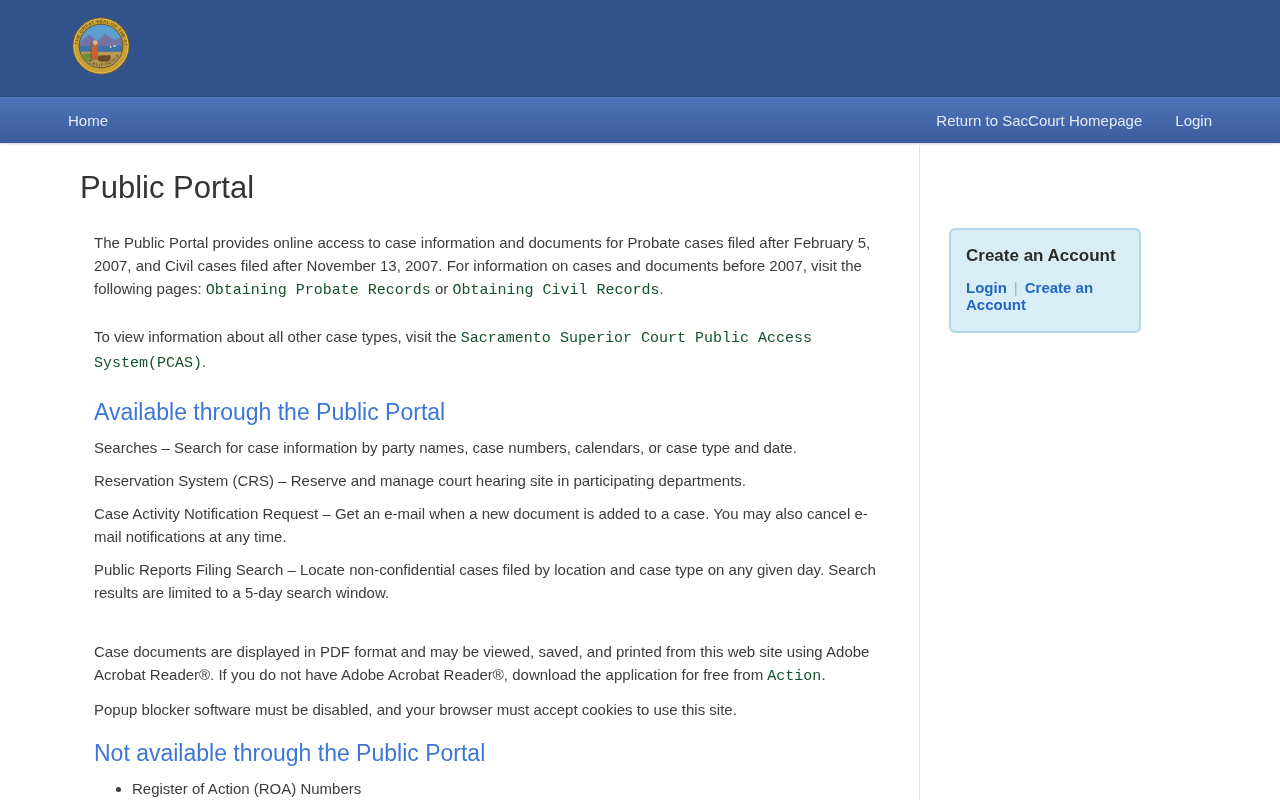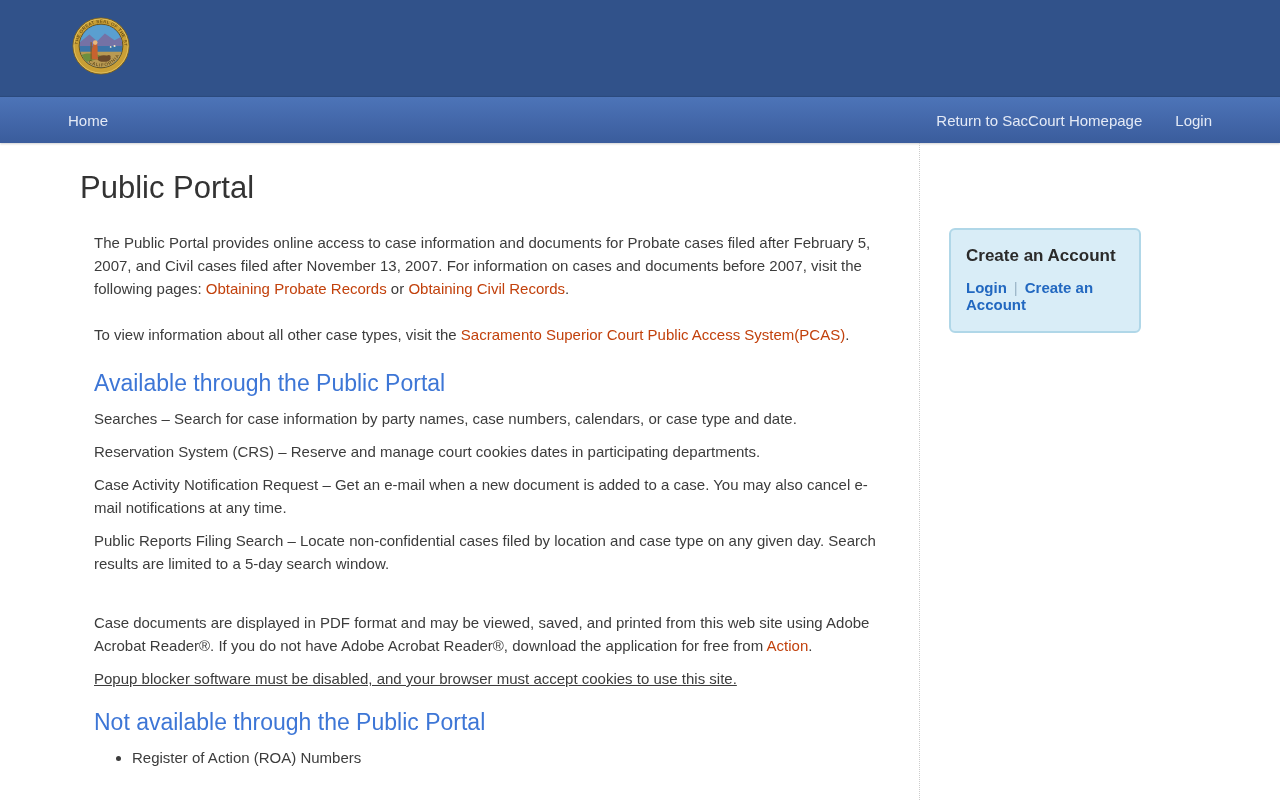"Obtaining Probate Records" .body-link { color: #c2410c -> #14532d; font-family: none -> Liberation Mono, monospace }
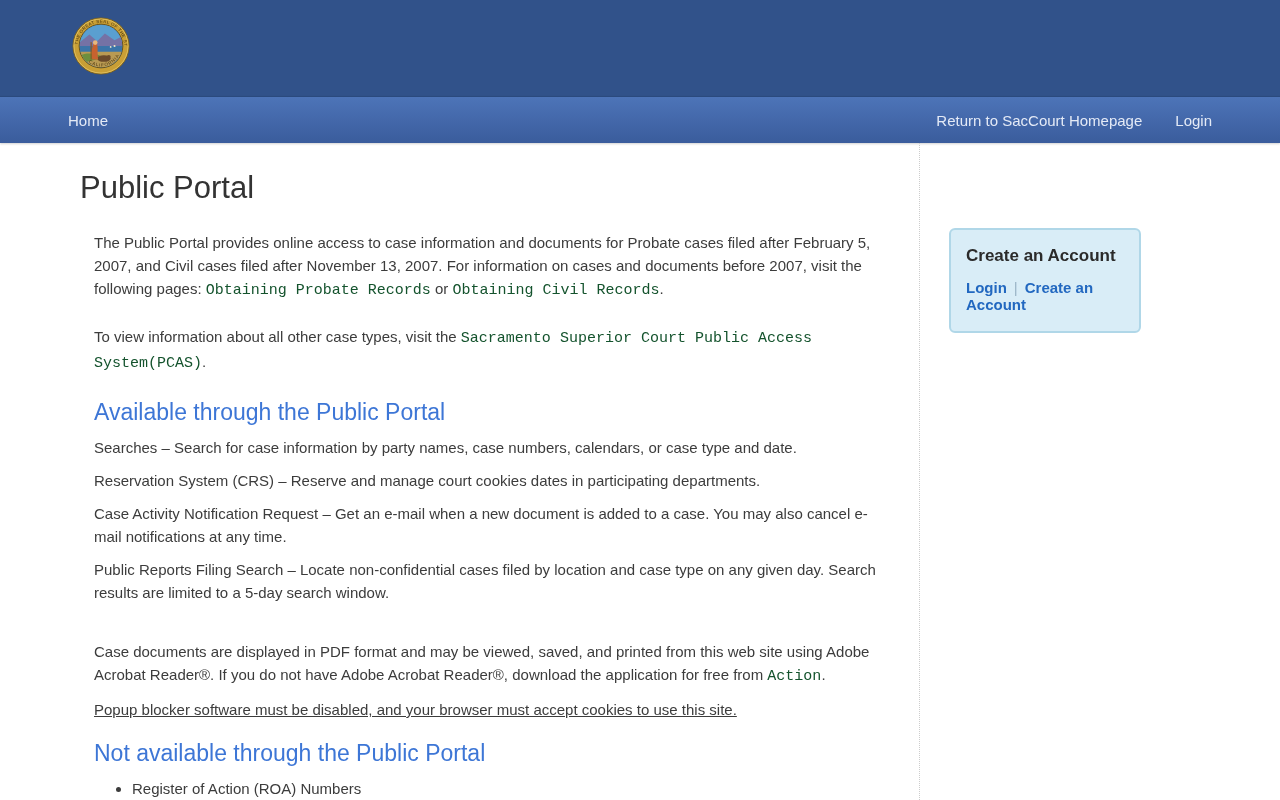"Reservation System (CRS) – Reserve" p.p-item { text: cookies dates -> hearing site }
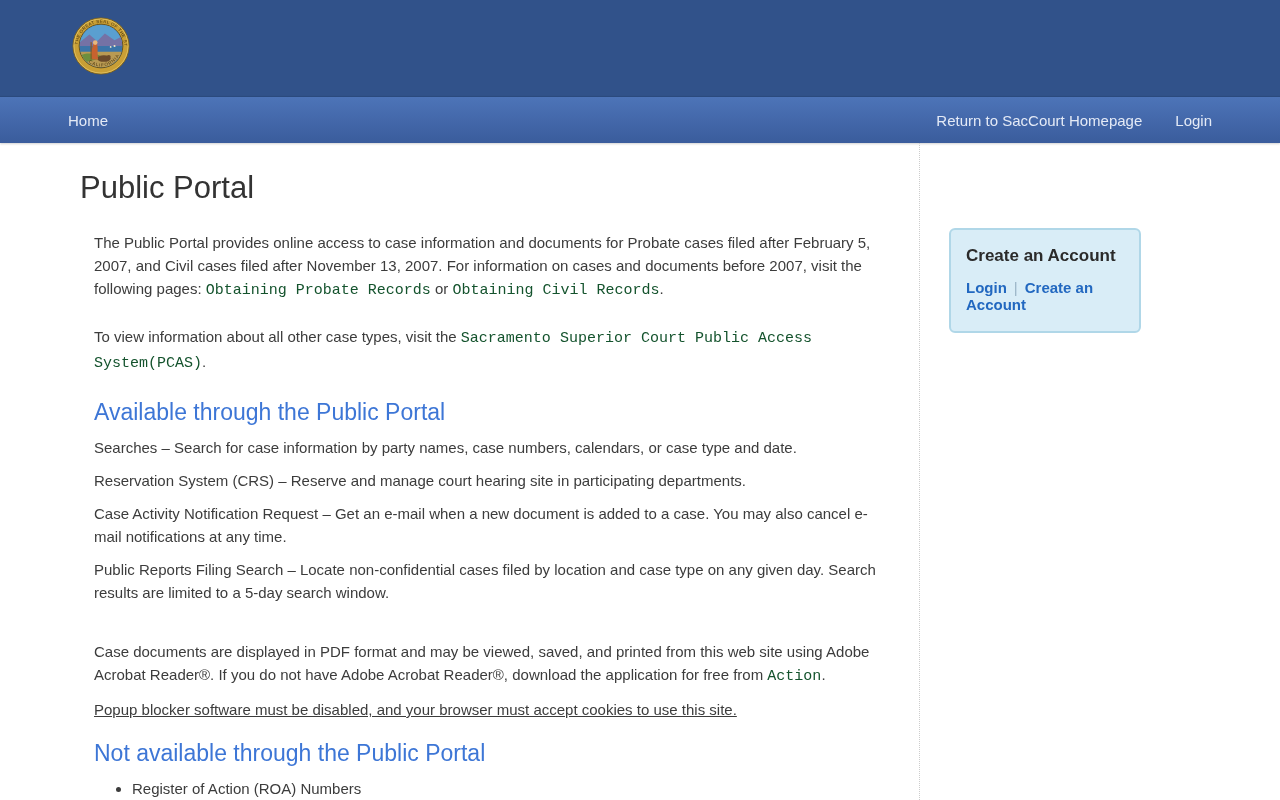"Popup blocker software must be" .p-popup { text-decoration: underline -> none }
